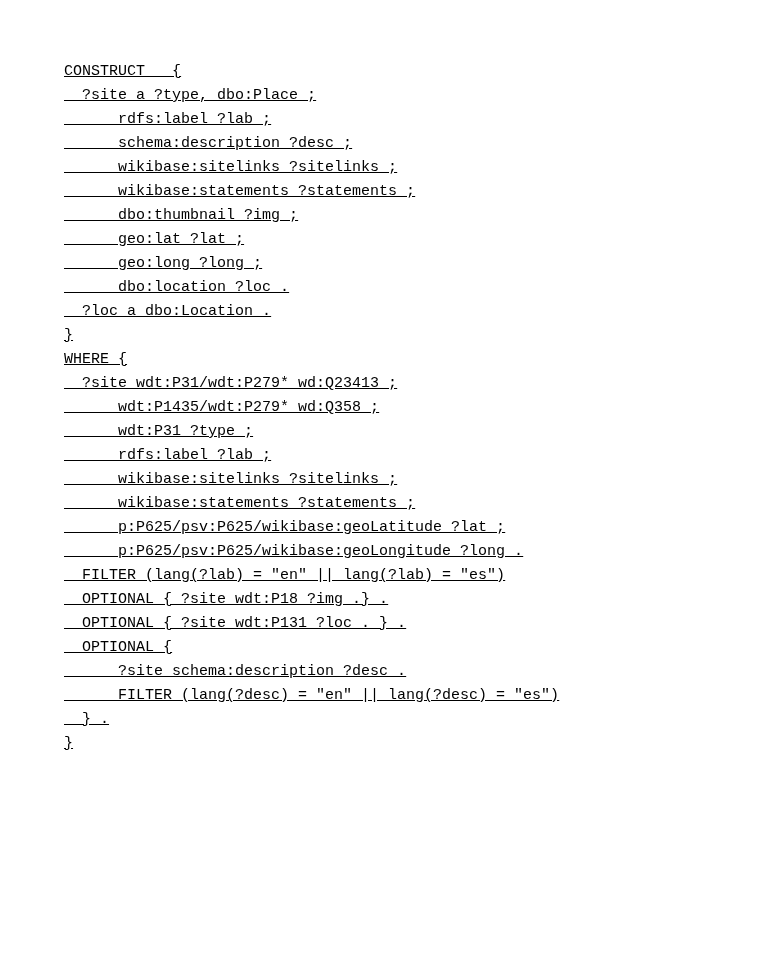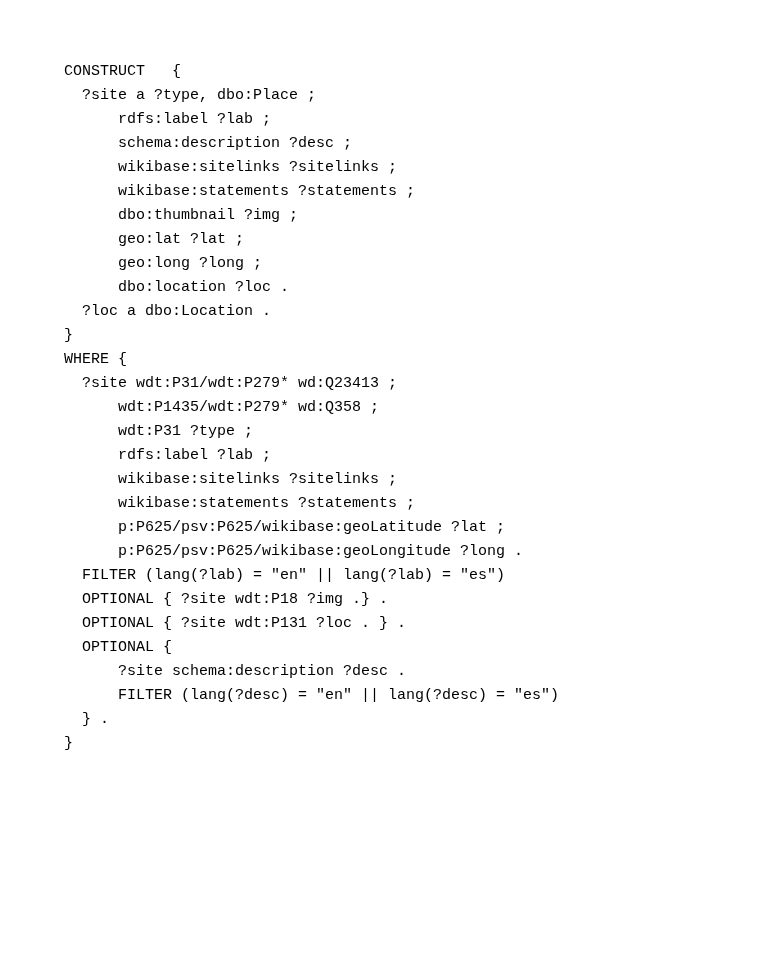"CONSTRUCT {" * { text-decoration: none -> underline }
